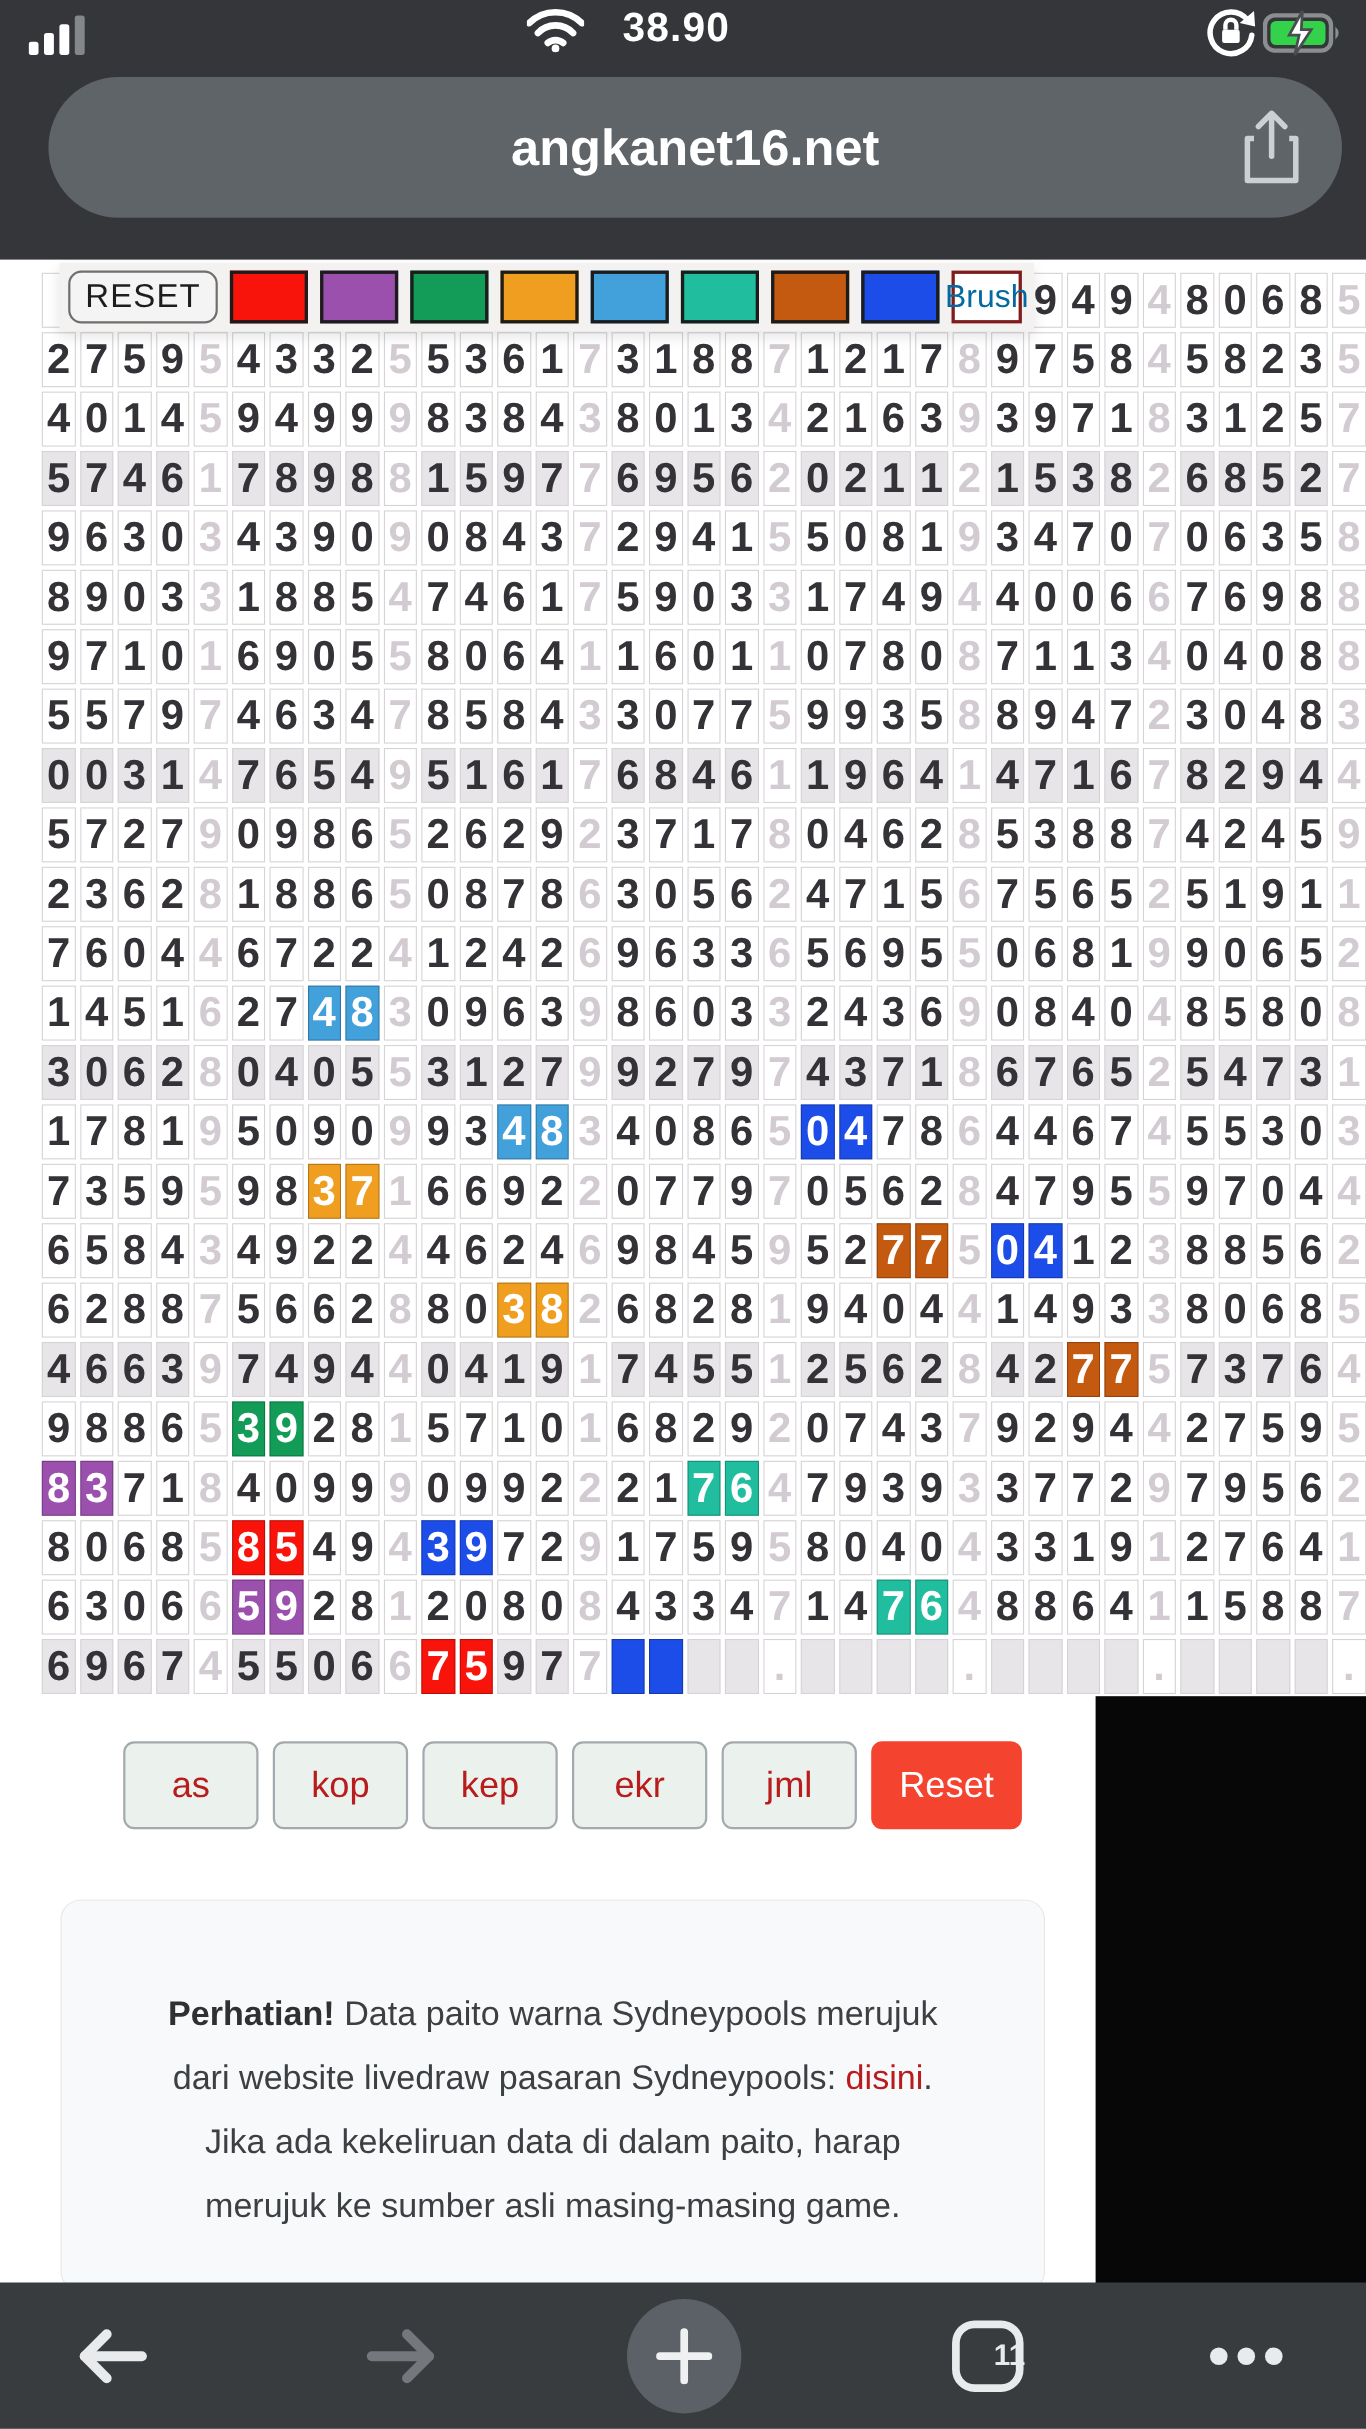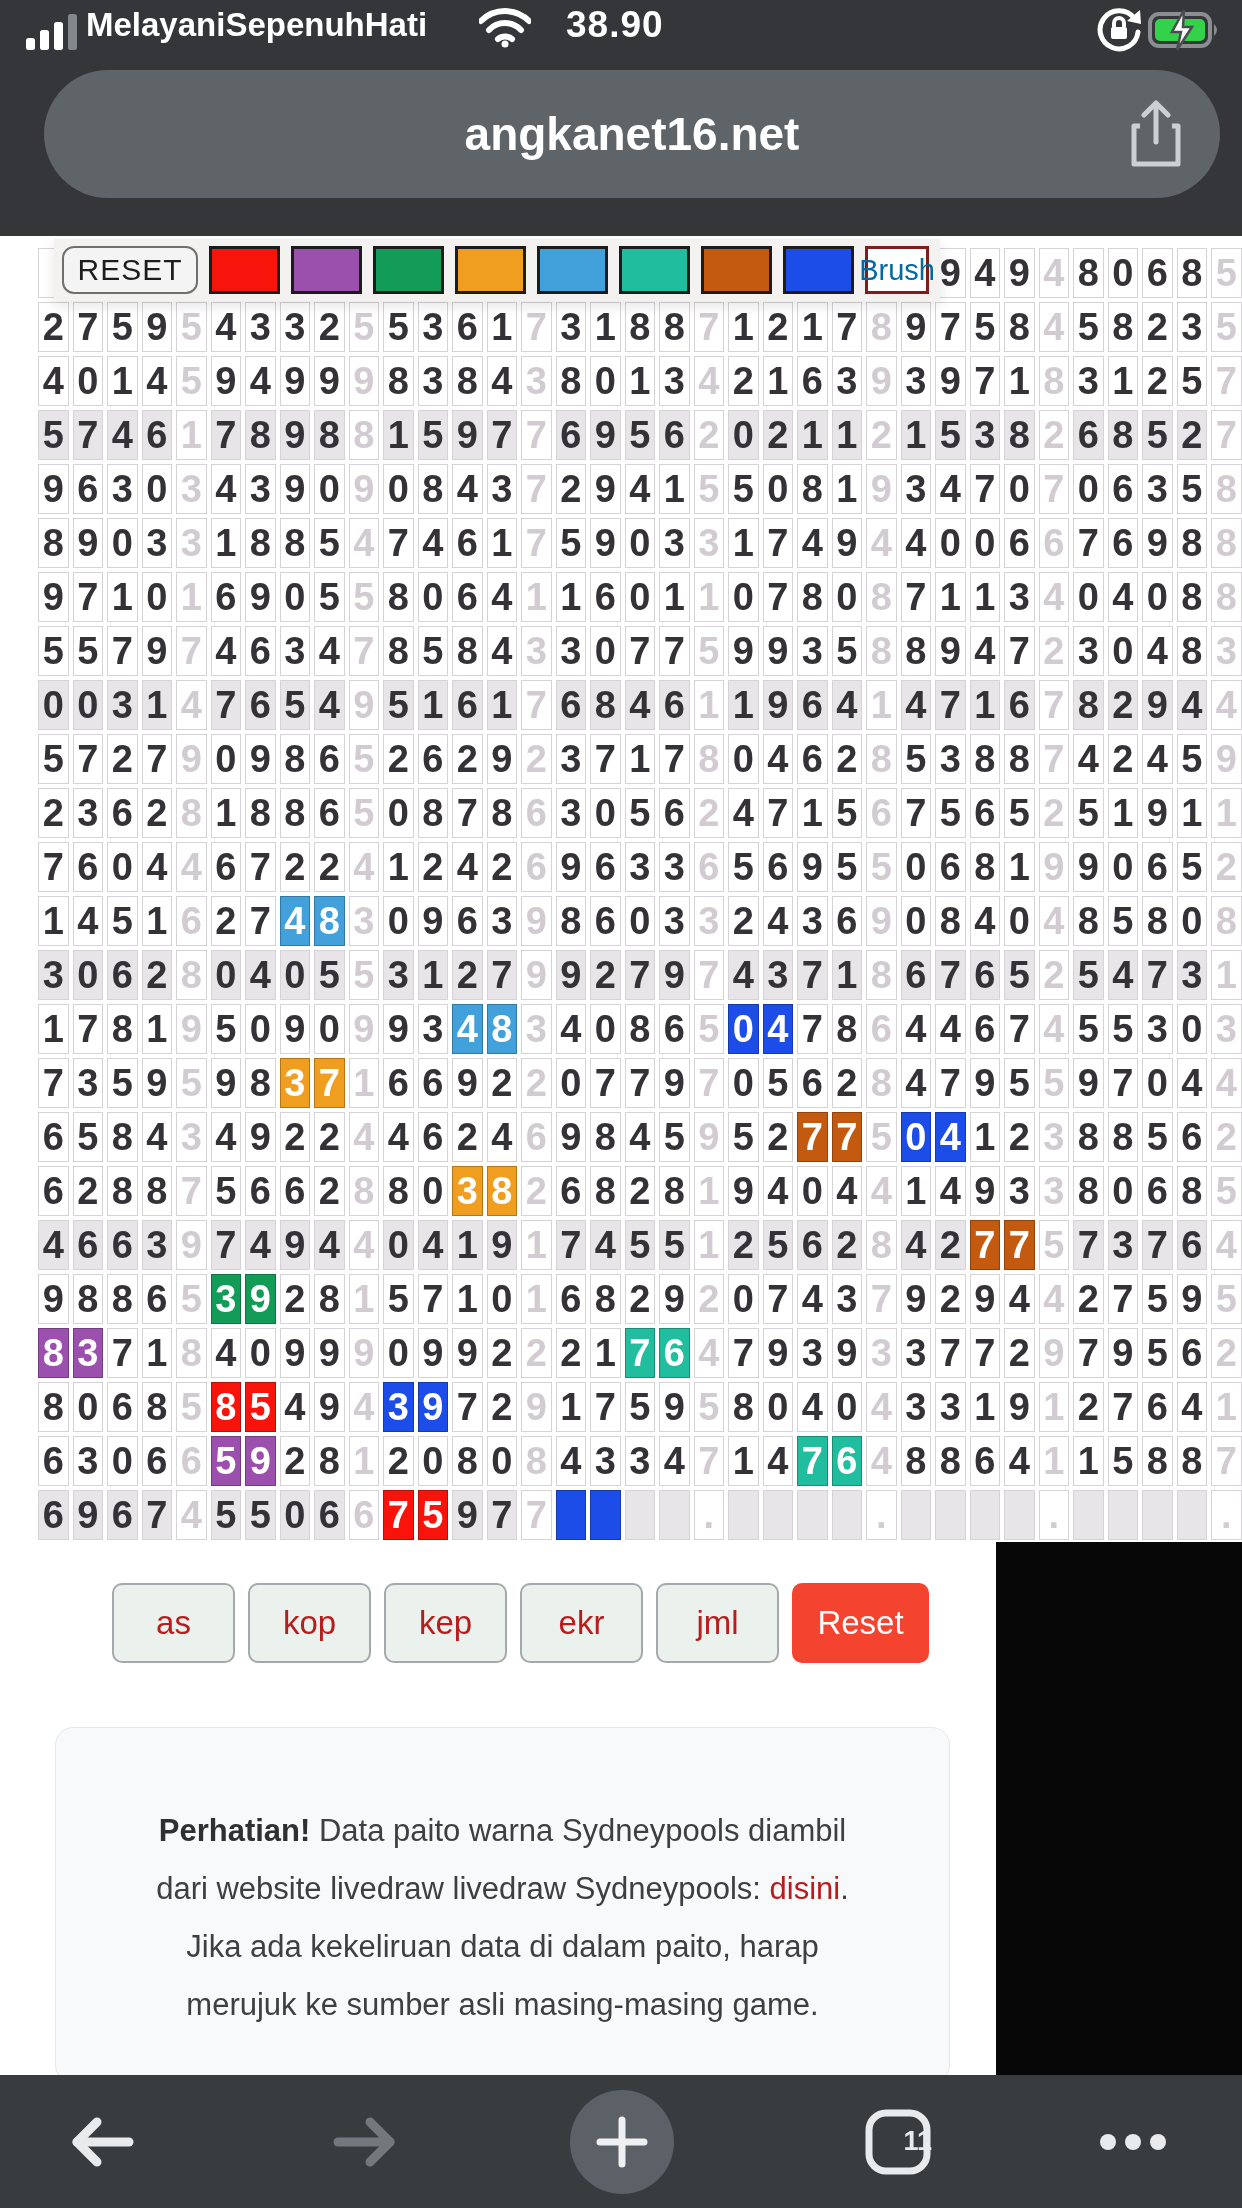"MelayaniSepenuhHati" span.status-carrier { html: <span>MelayaniSepenuhHati</span> -> none }
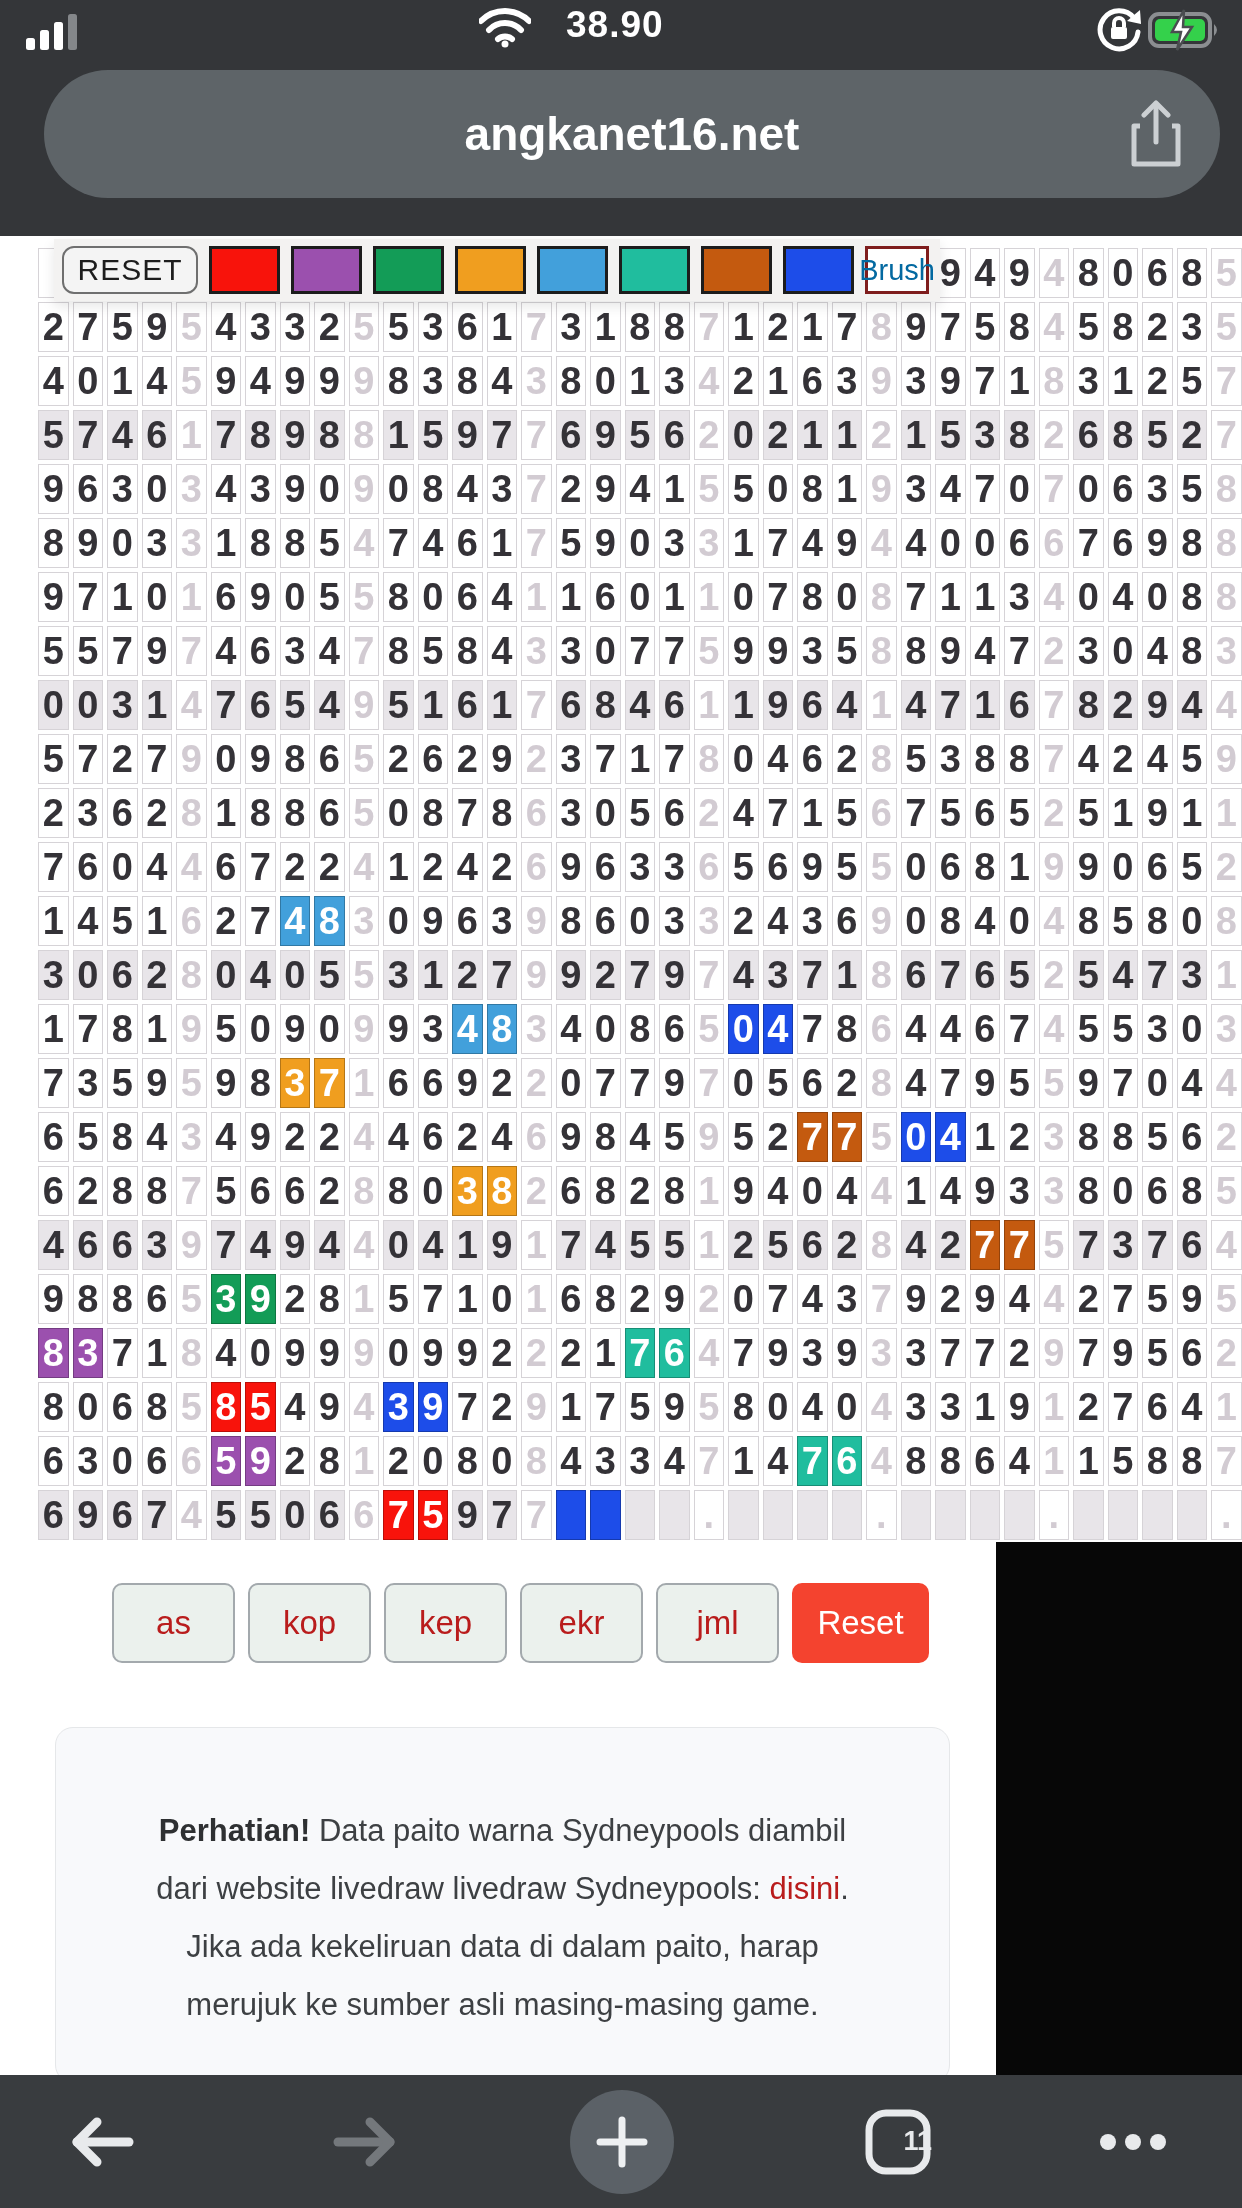"Data paito warna Sydneypools diambil" span { text: diambil dari website livedraw livedraw -> merujuk dari website livedraw pasaran }
